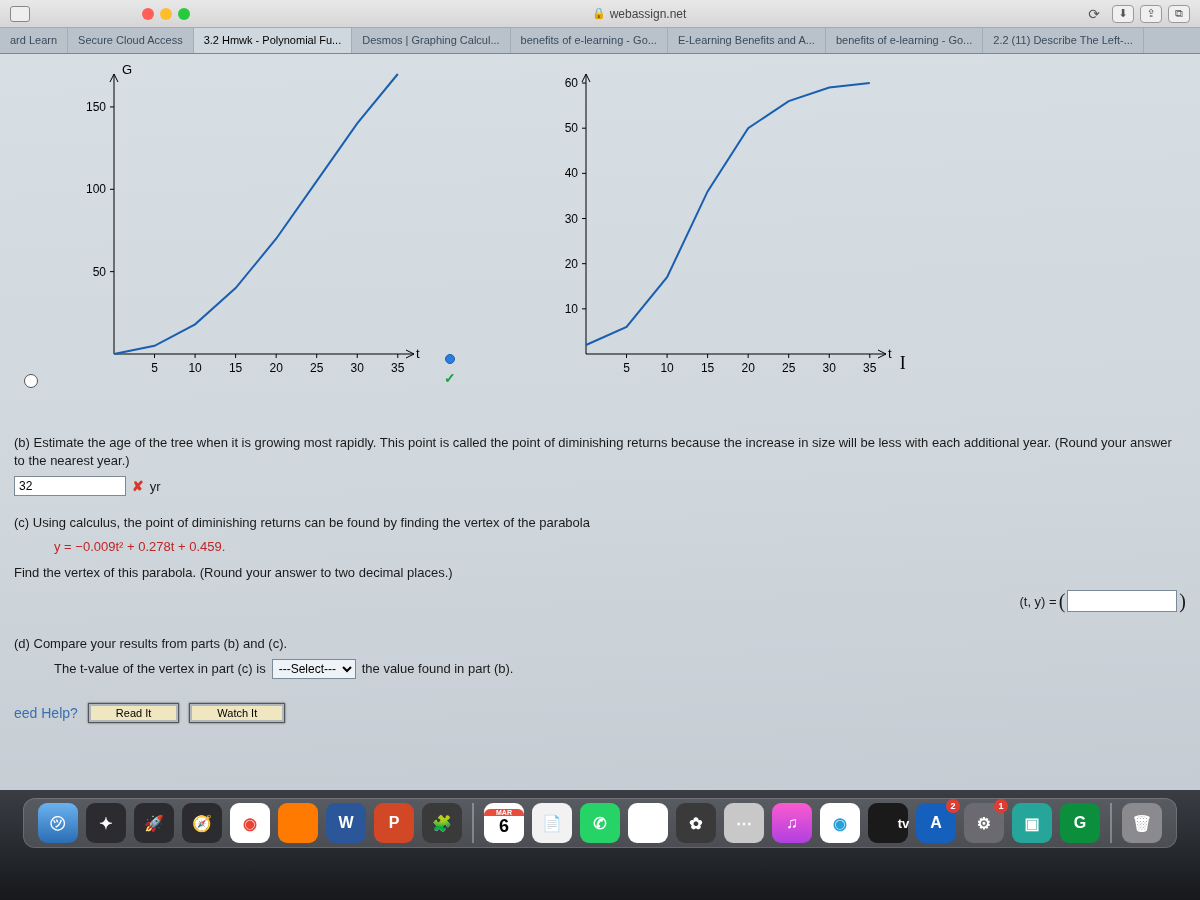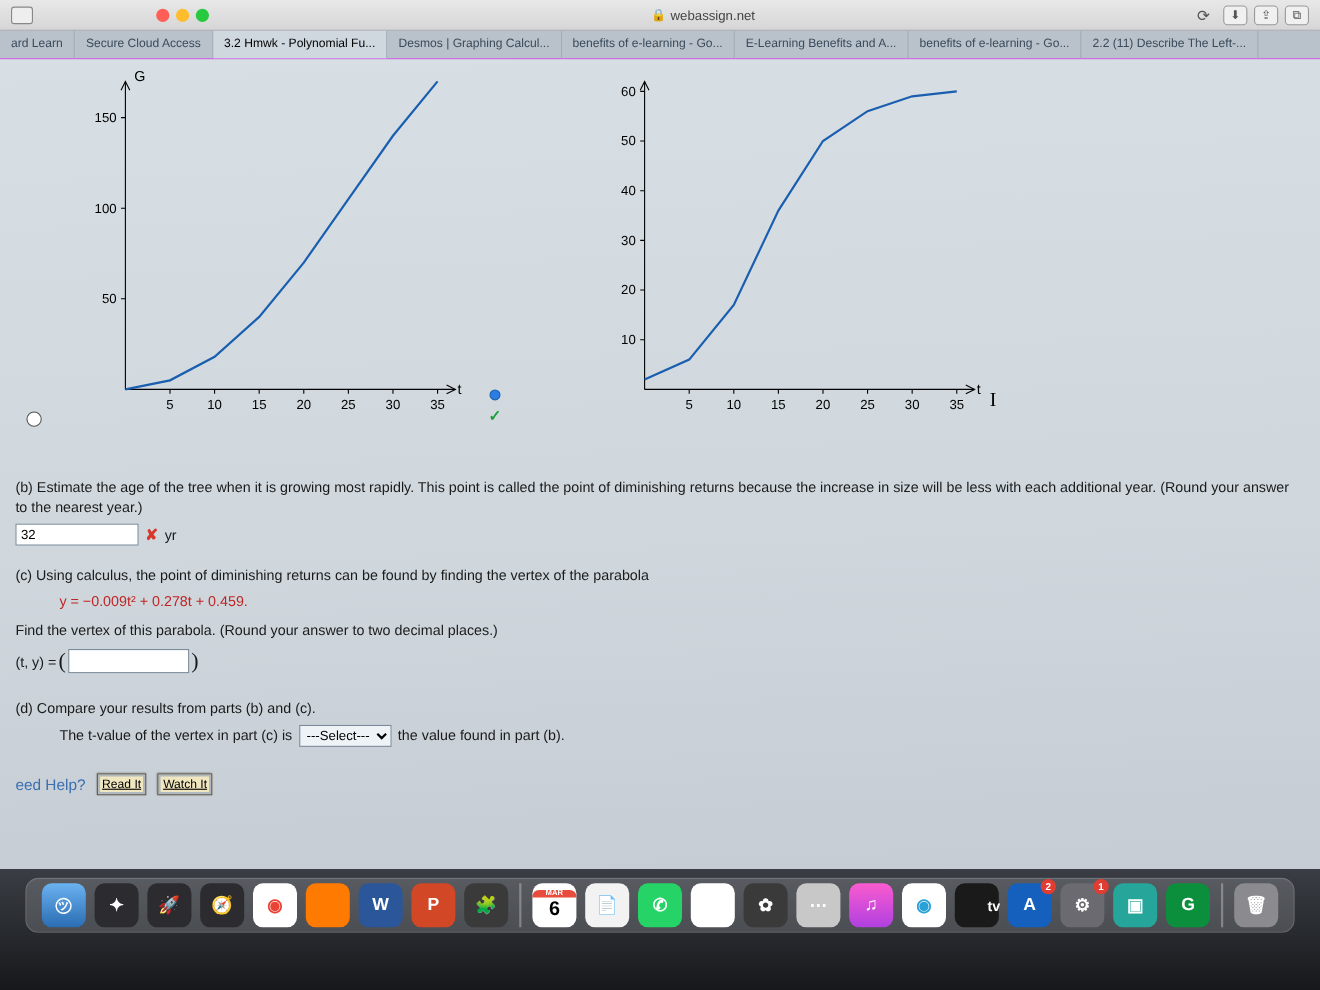"(t, y) =" .pair-row { justify-content: none -> flex-end }
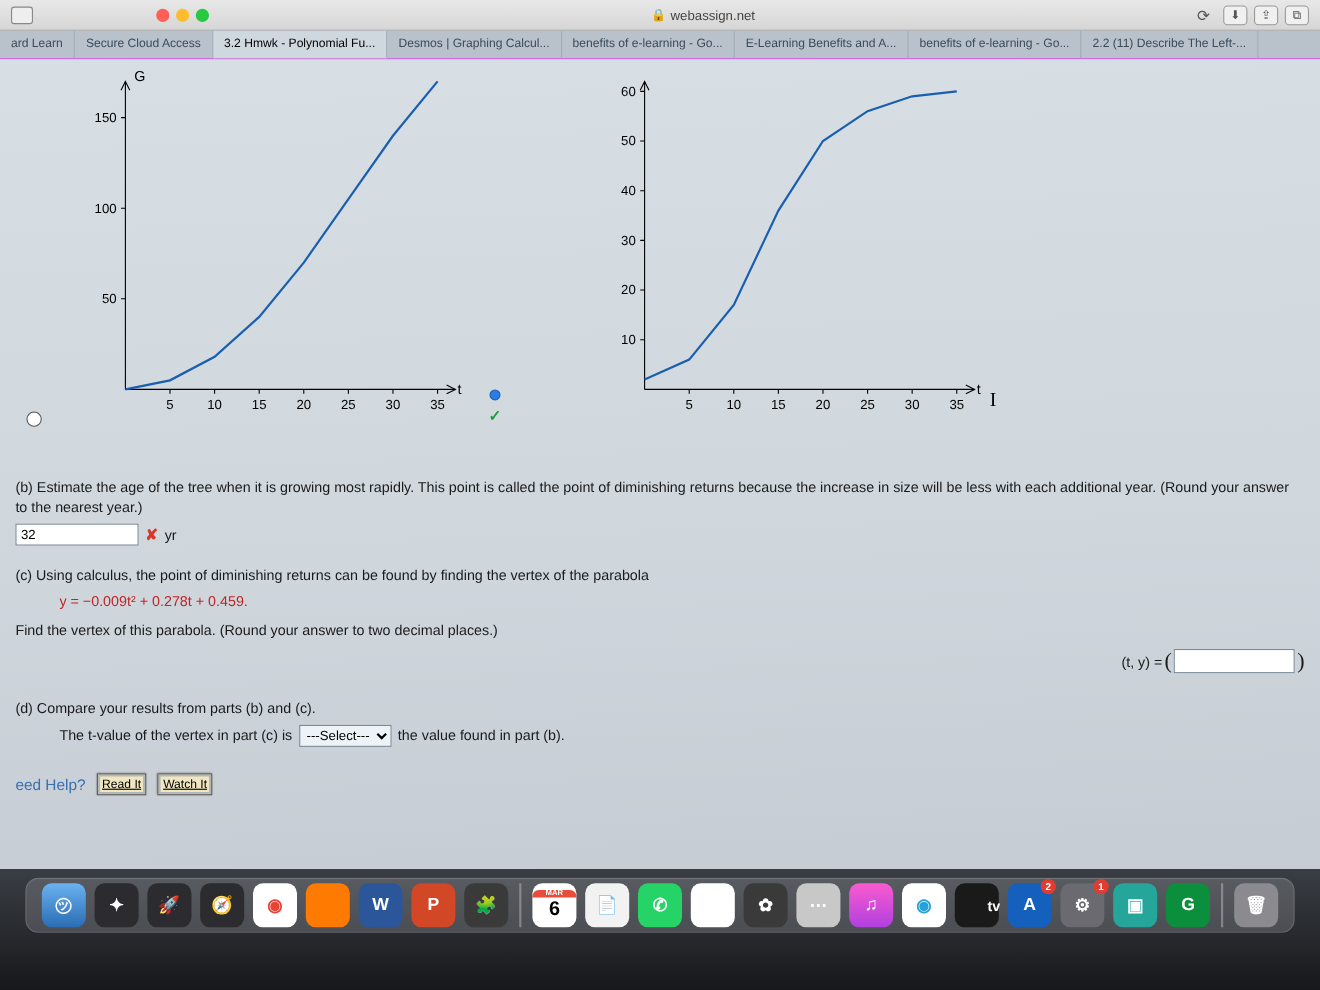"Read It" .help-btn { padding: 3px 4px -> 3px 27px; text-decoration: underline -> none }
